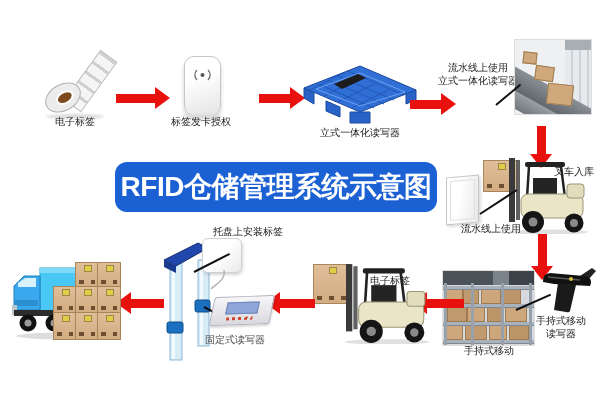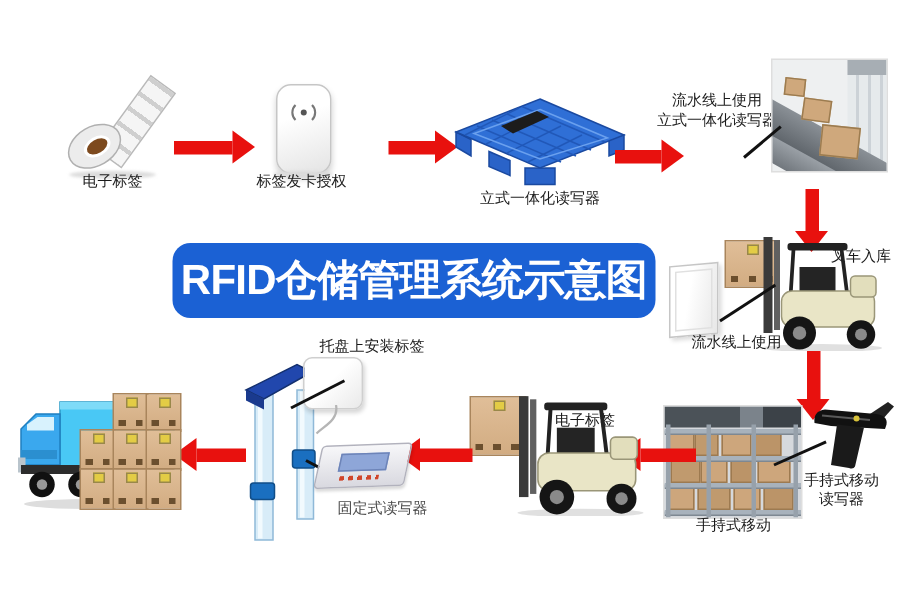"固定式读写器" .lbl.faint { margin-left: 20px -> none }
